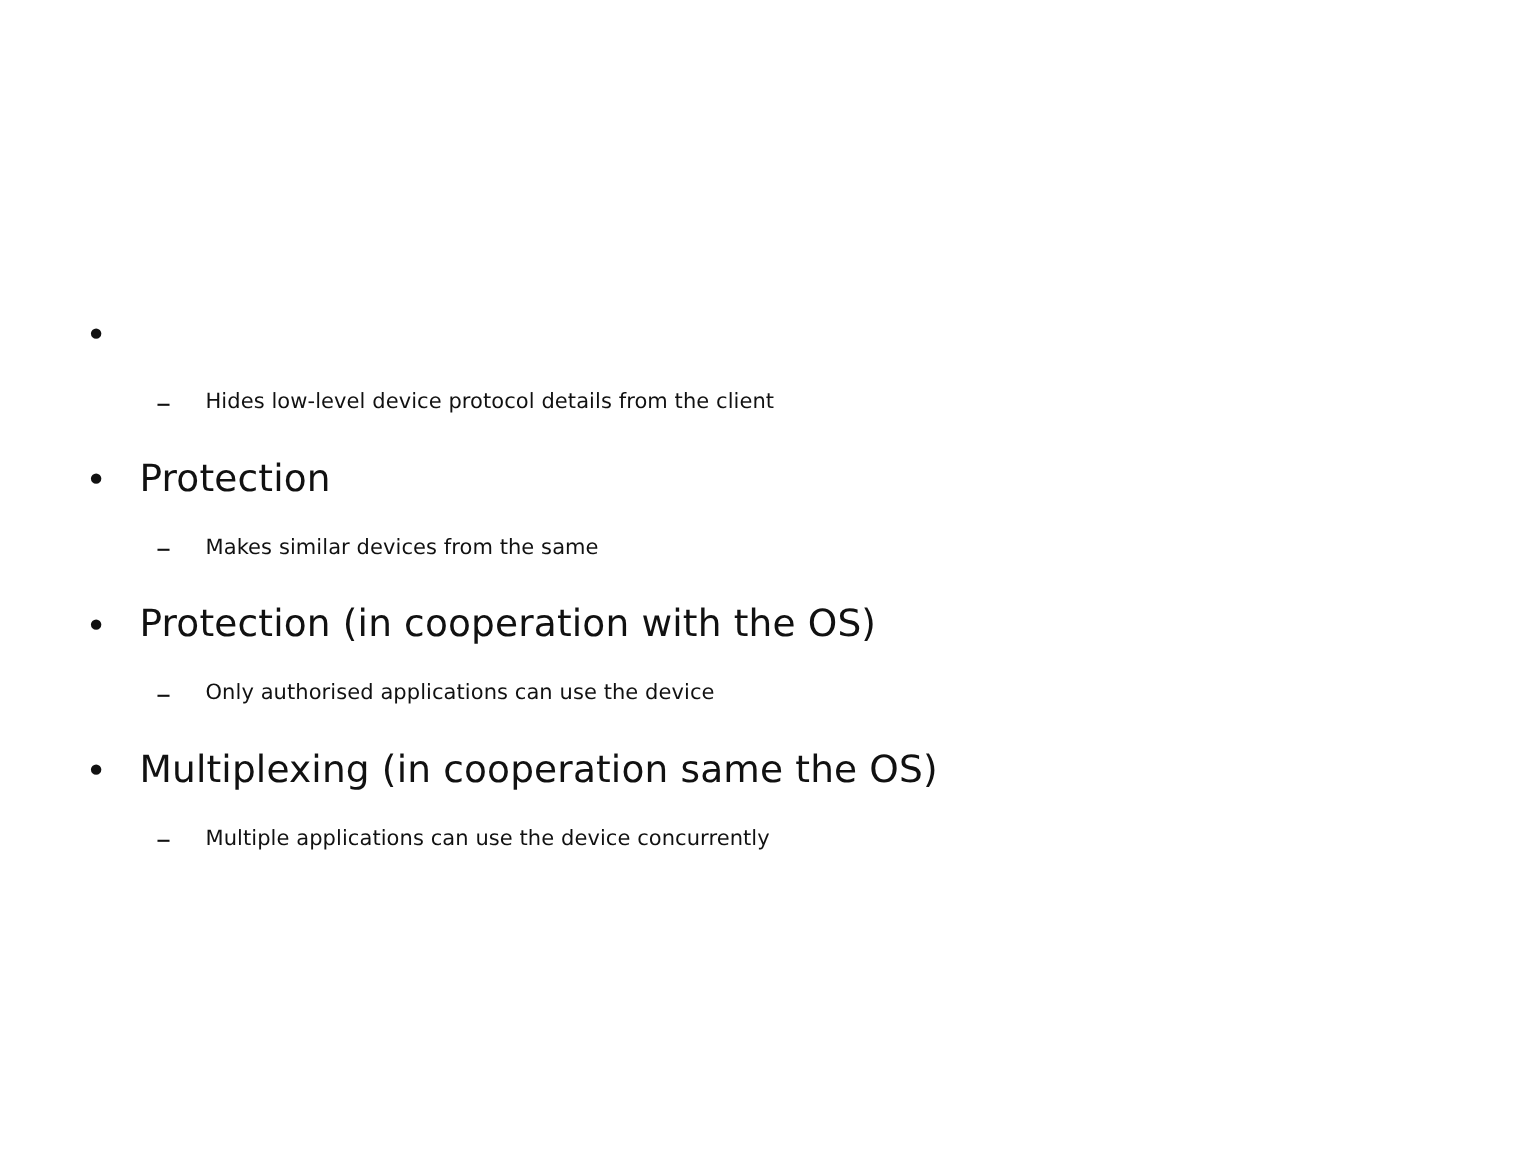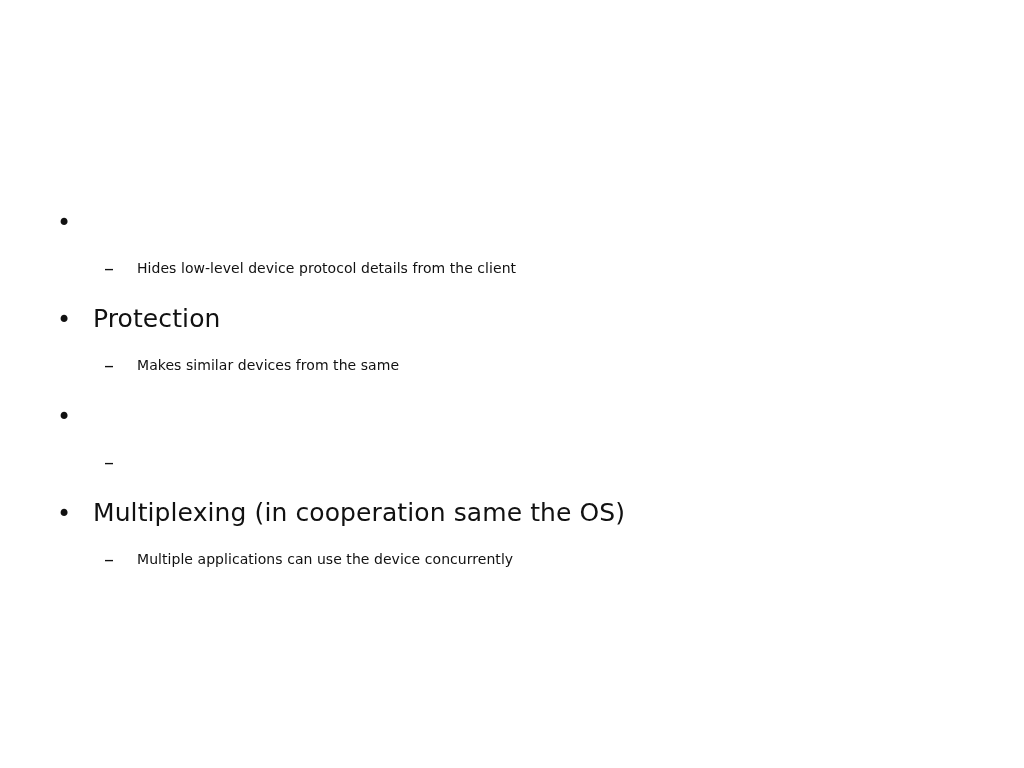"Protection (in cooperation with the" span.l1-text { html: none -> <span>Protection (in cooperation with the OS)</span> }
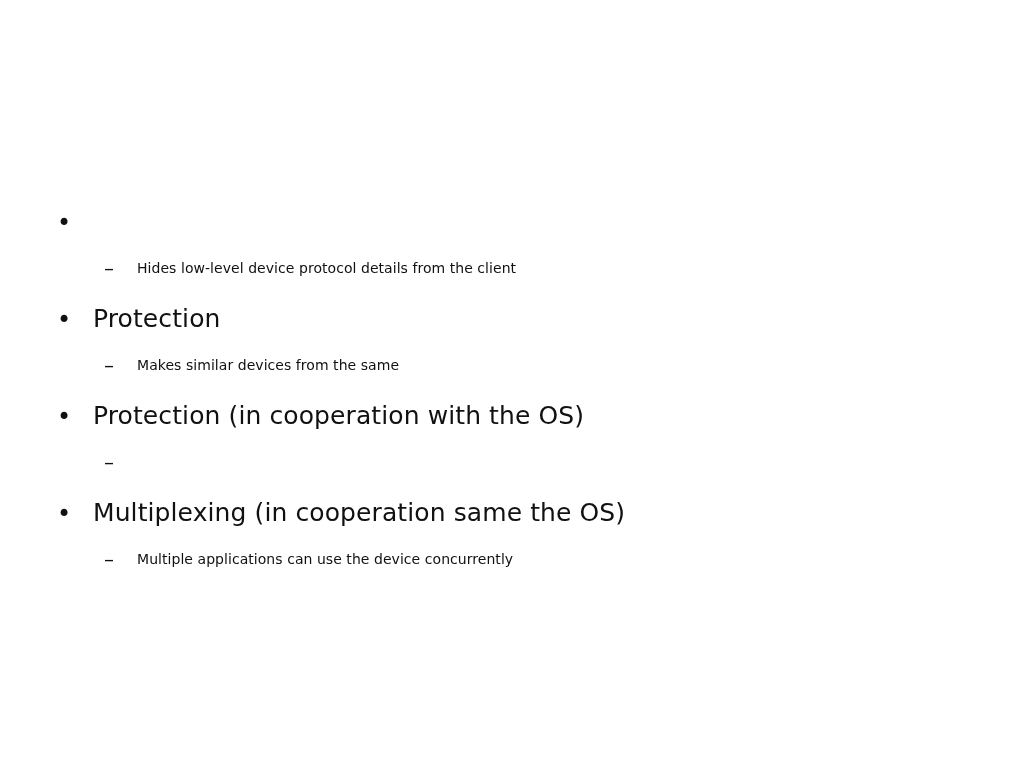"Only authorised applications can use" span.l2-text { html: none -> <span>Only authorised applications can use the device</span> }
